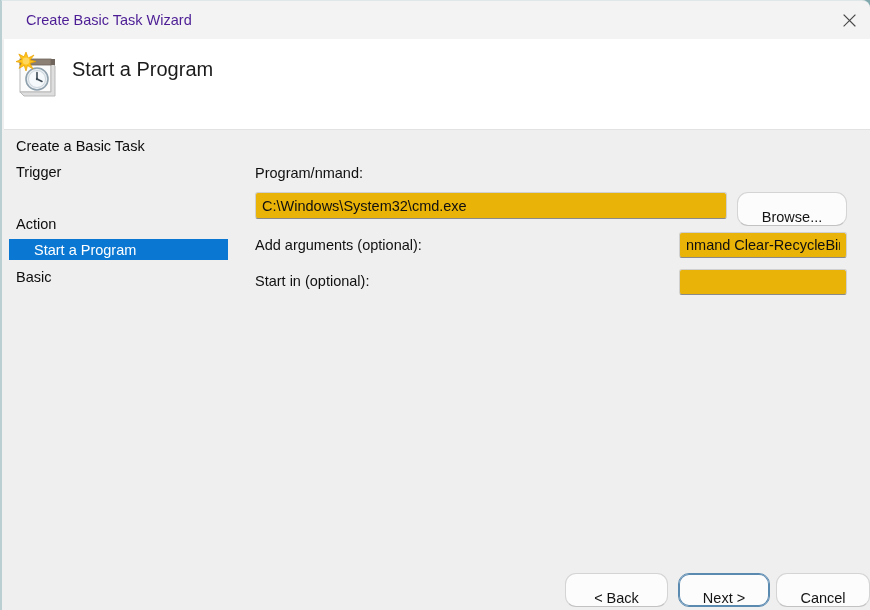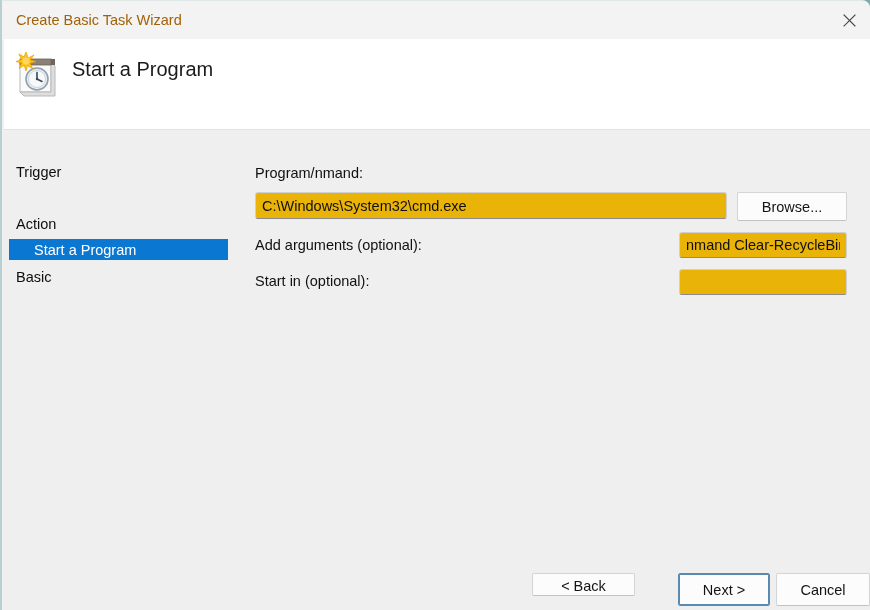"Create Basic Task Wizard" #titlebar-text { color: #a16207 -> #4c1d95; left: 14px -> 24px }
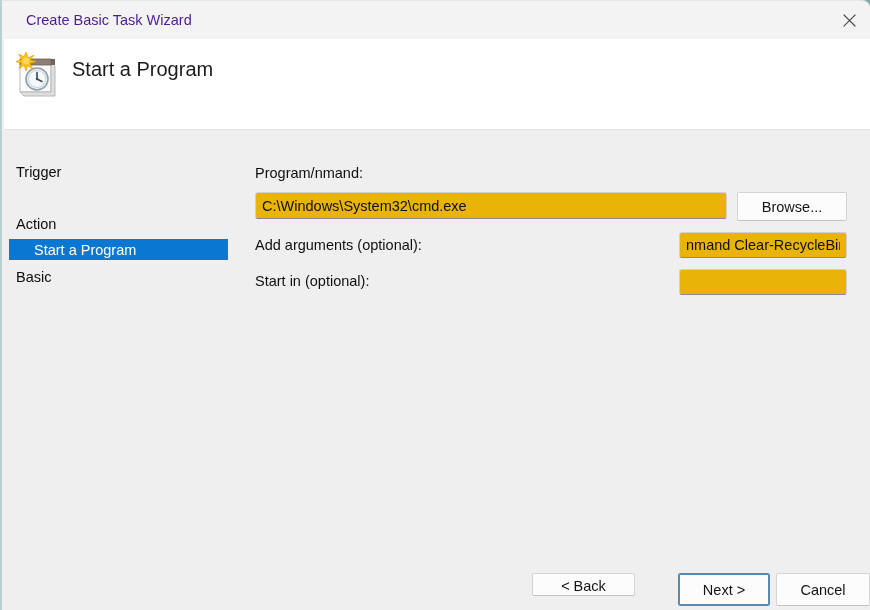"Create a Basic Task" div.nav-item { html: none -> <div> <span>Create a Basic Task</span> </div> }
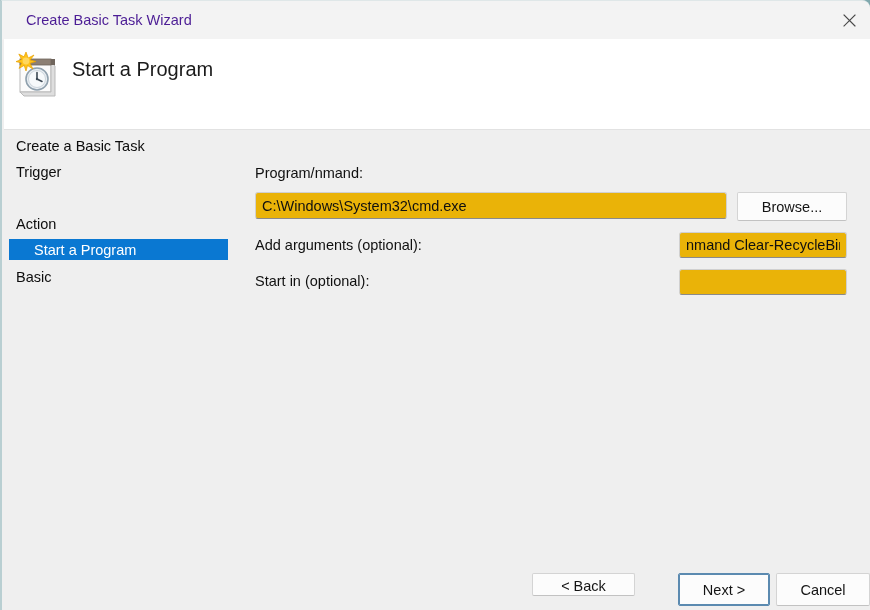"Browse..." .push-button { border-radius: 2px -> 11px; padding: 4px -> 16px }
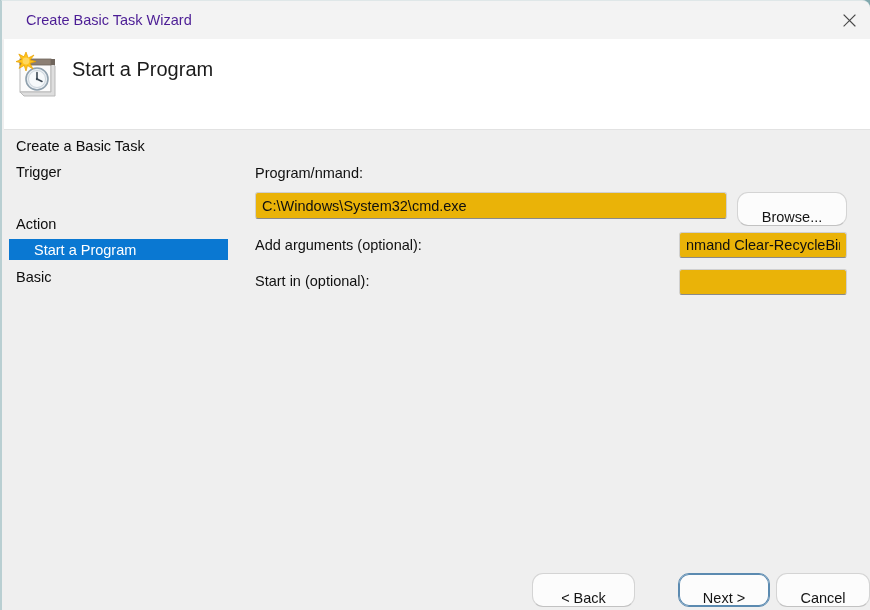"< Back" button.push-button { left: 528px -> 561px }
